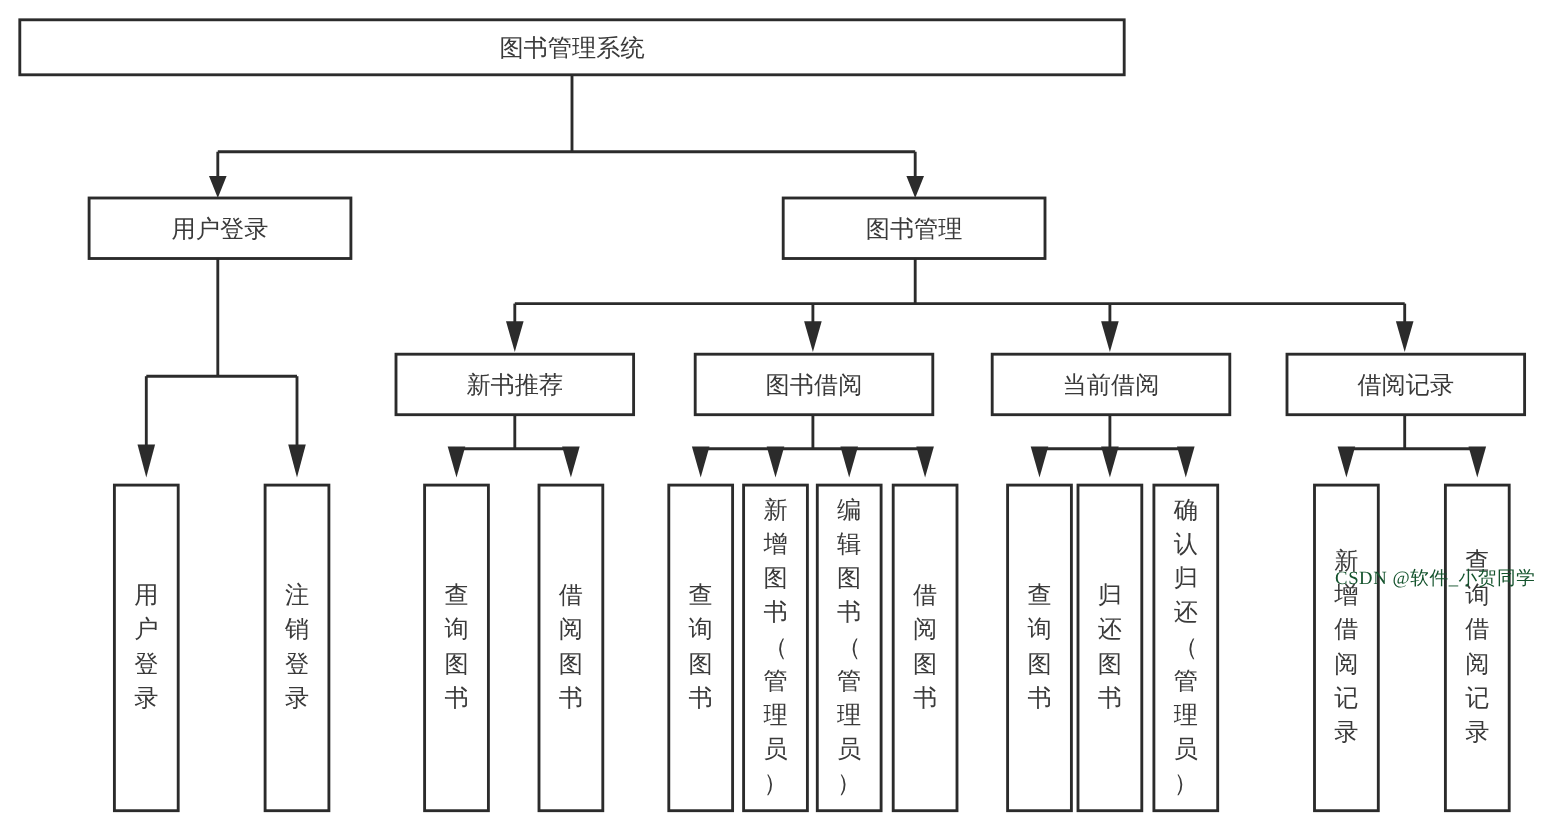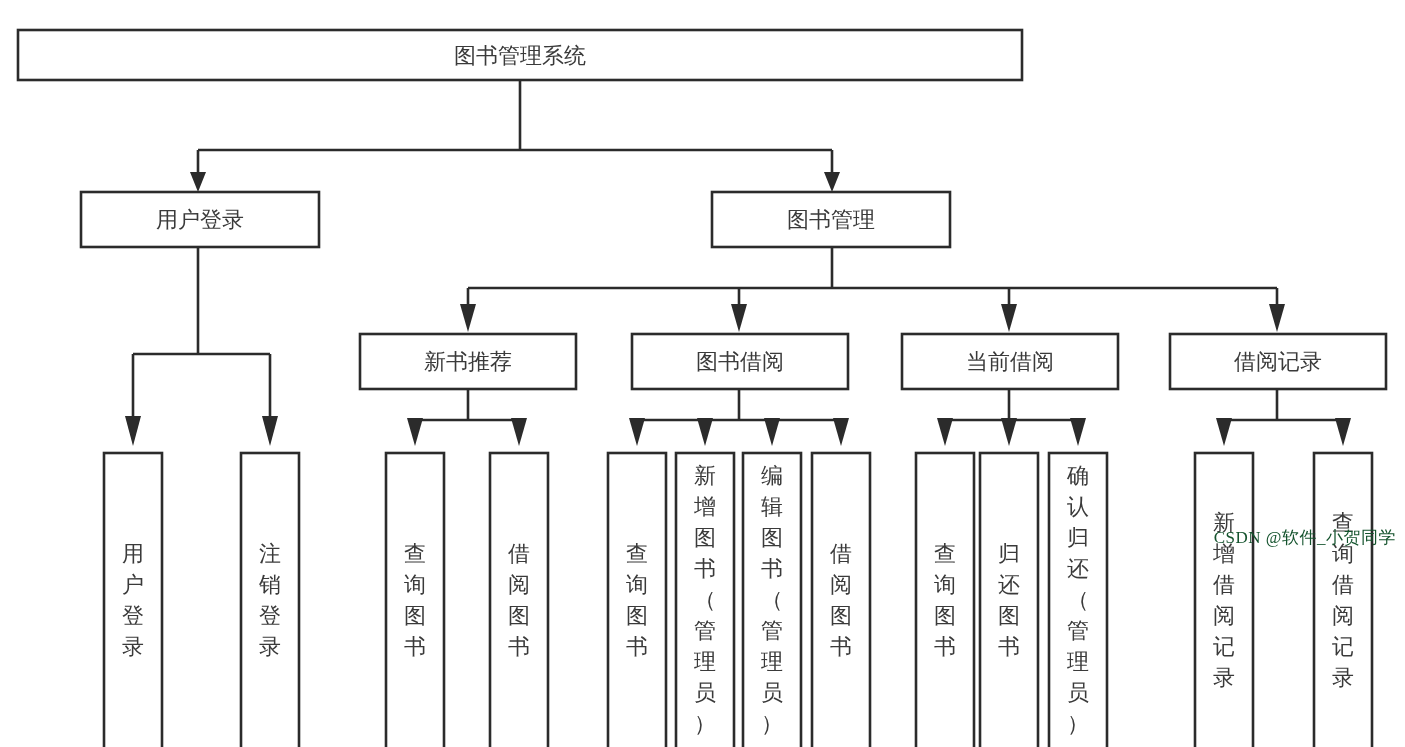"图书管理系统" #diagram-root { top: 16px -> 4px }
